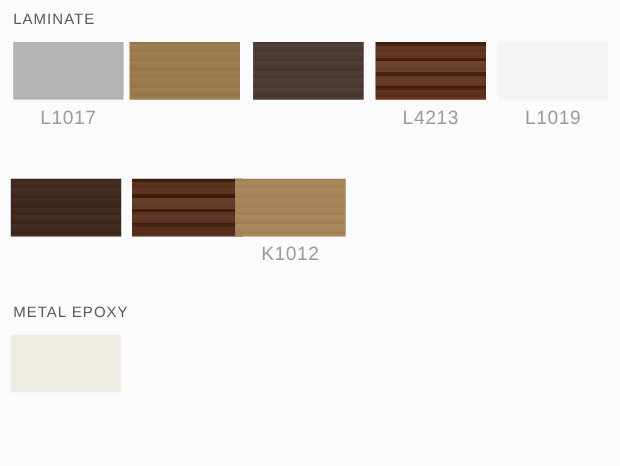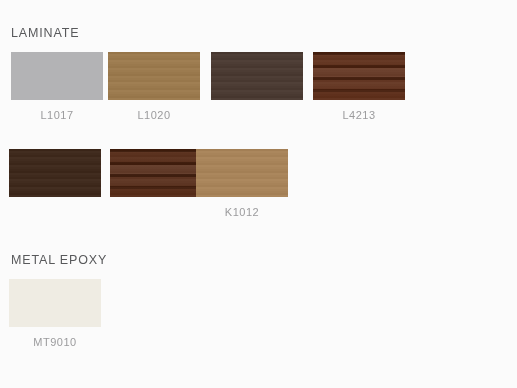"LAMINATE" #sec-0 { top: 26px -> 9px }
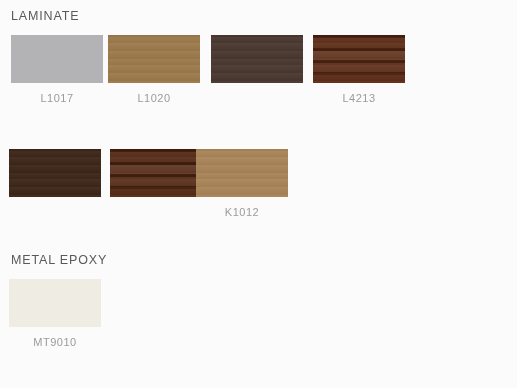"L1017" .swatch-label { font-size: 11px -> 16px }
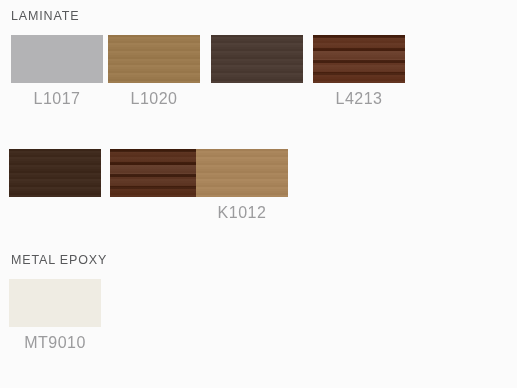"L1020" div.swatch-label { html: <div>L1020</div> -> none }
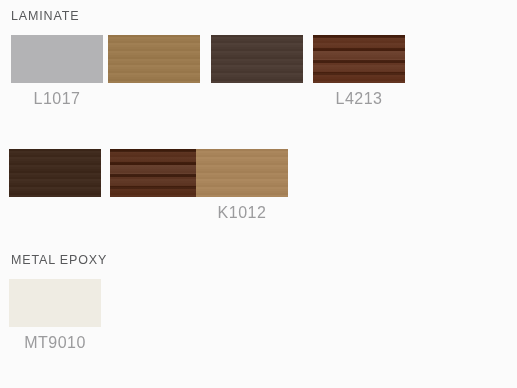"L1019" div.swatch-cell { html: none -> <div> <div> <span></span> </div> <div>L1019</div> </div> }
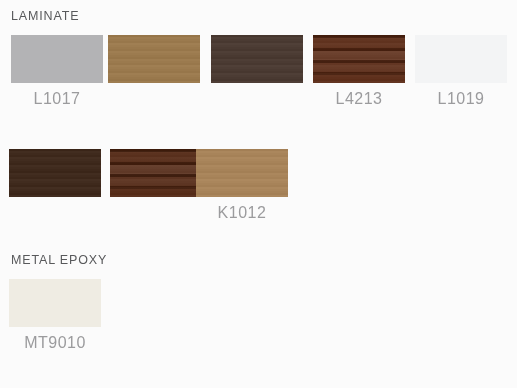"MT9010" div.swatch-label { html: <div>MT9010</div> -> none }
